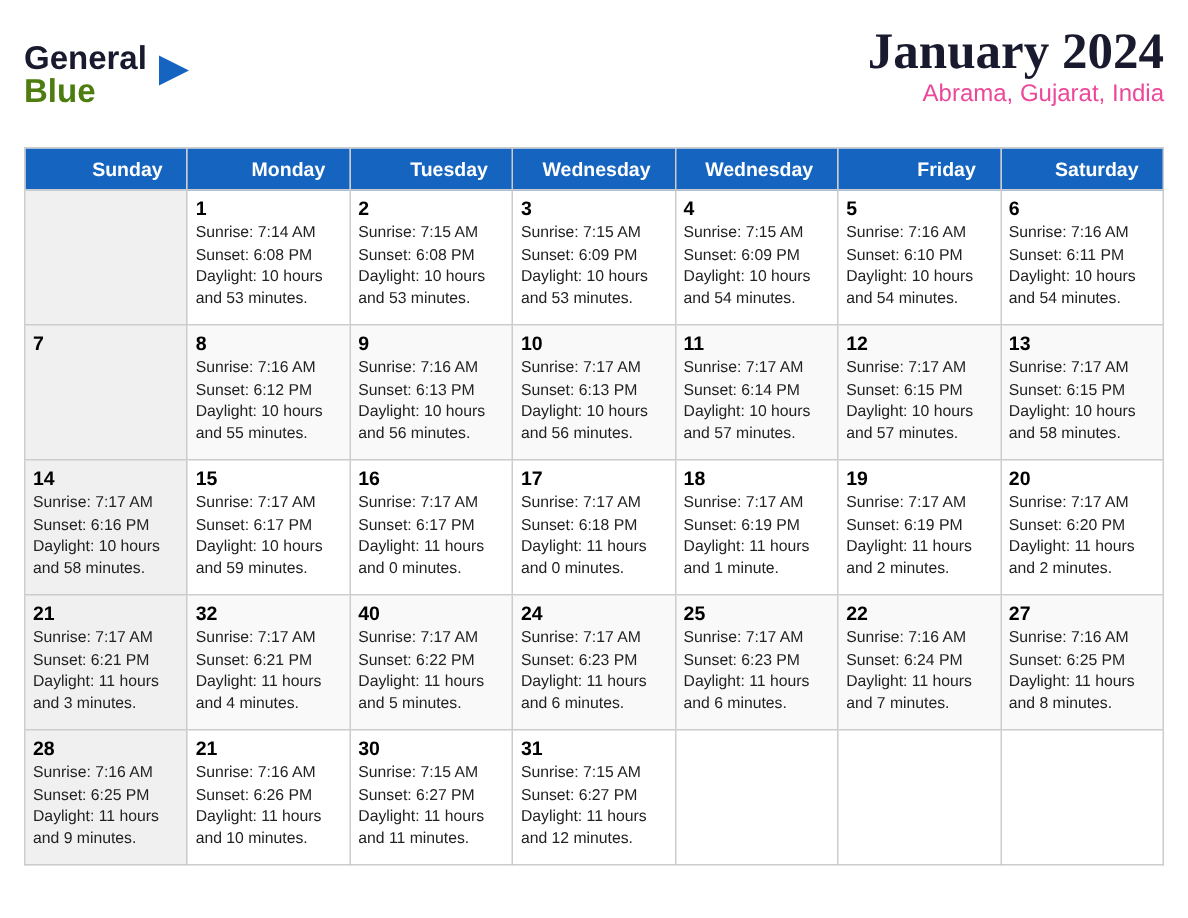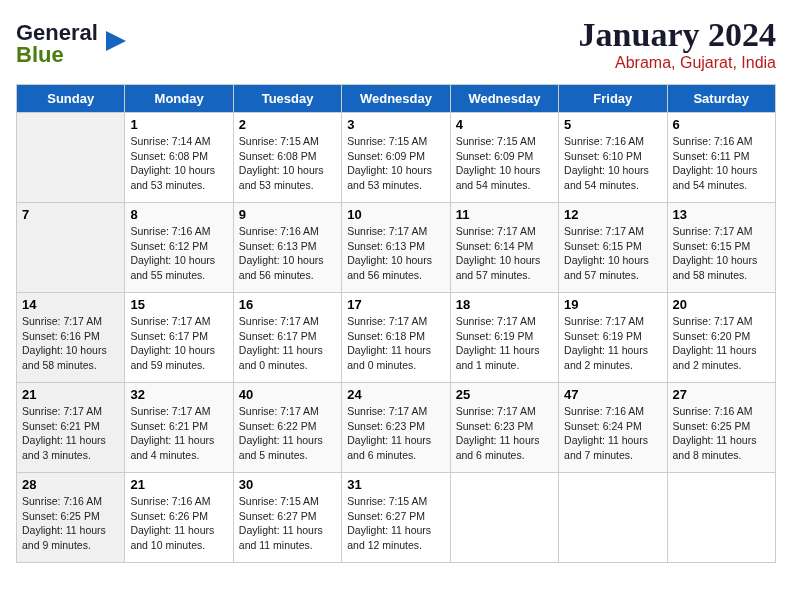"General" .header { align-items: center -> flex-end; margin-bottom: 12px -> 26px }
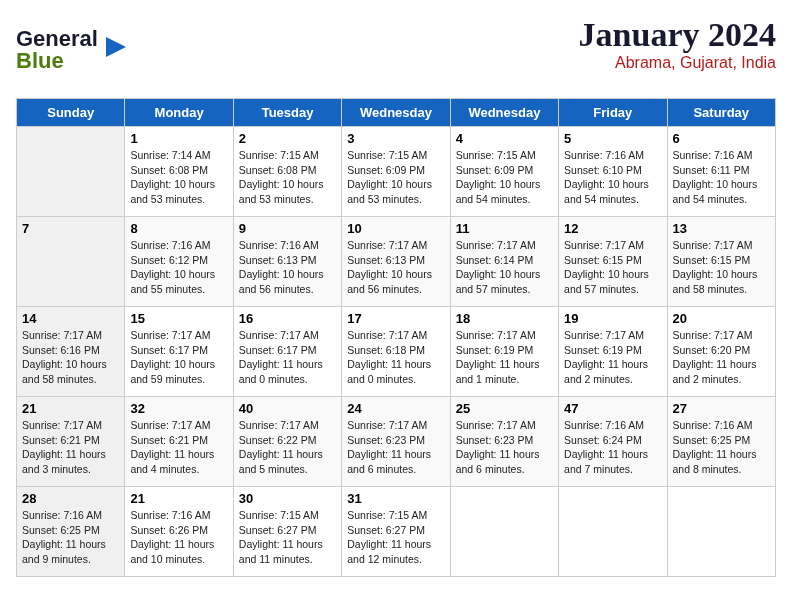"Abrama, Gujarat, India" .title-block h2 { color: #b91c1c -> #ec4899 }
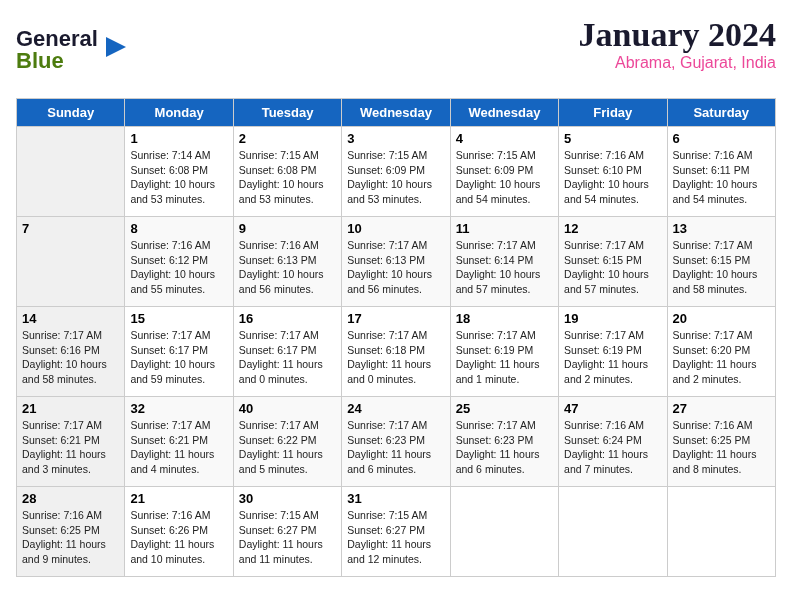"Sunday" thead tr th { text-align: center -> right }
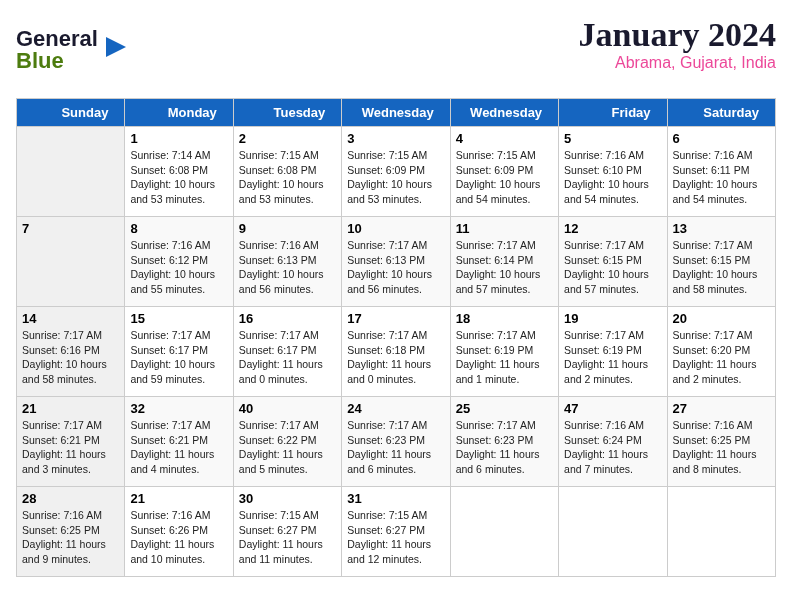"47" div.day-num { text: 47 -> 22 }
